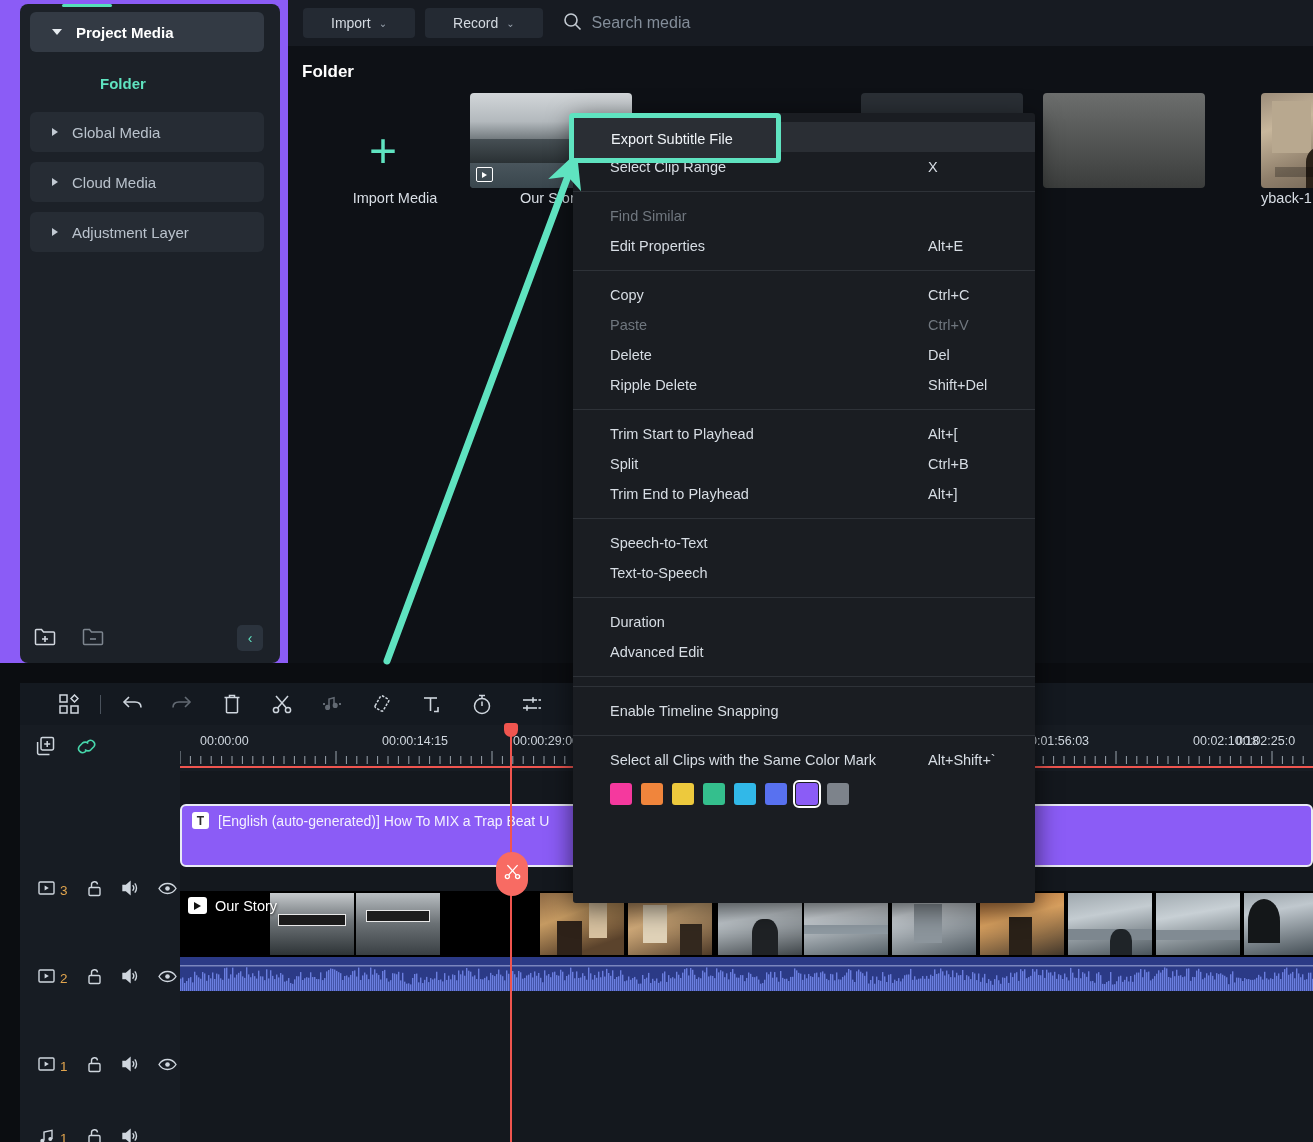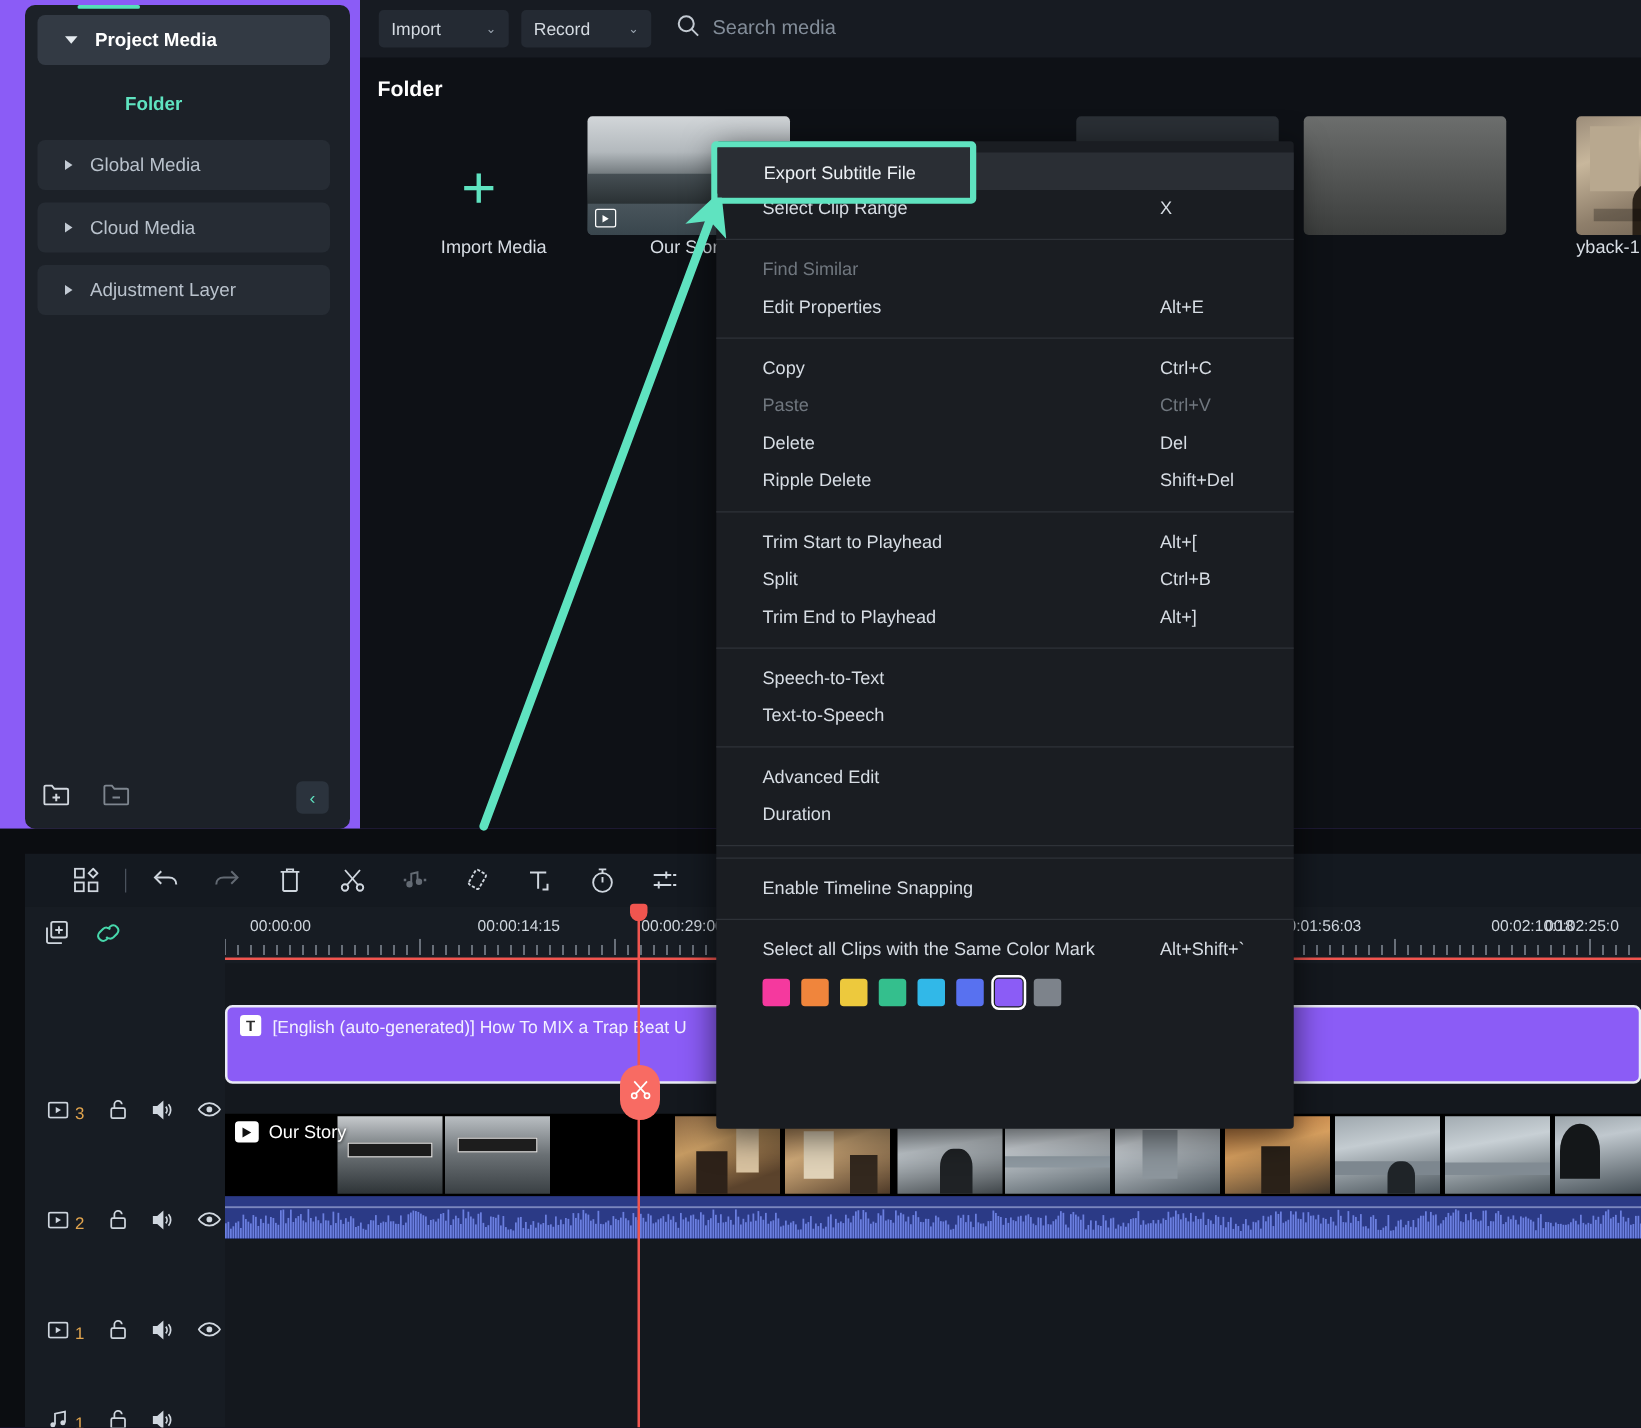"Import" .dd { padding: 0 10px -> 0 28px }
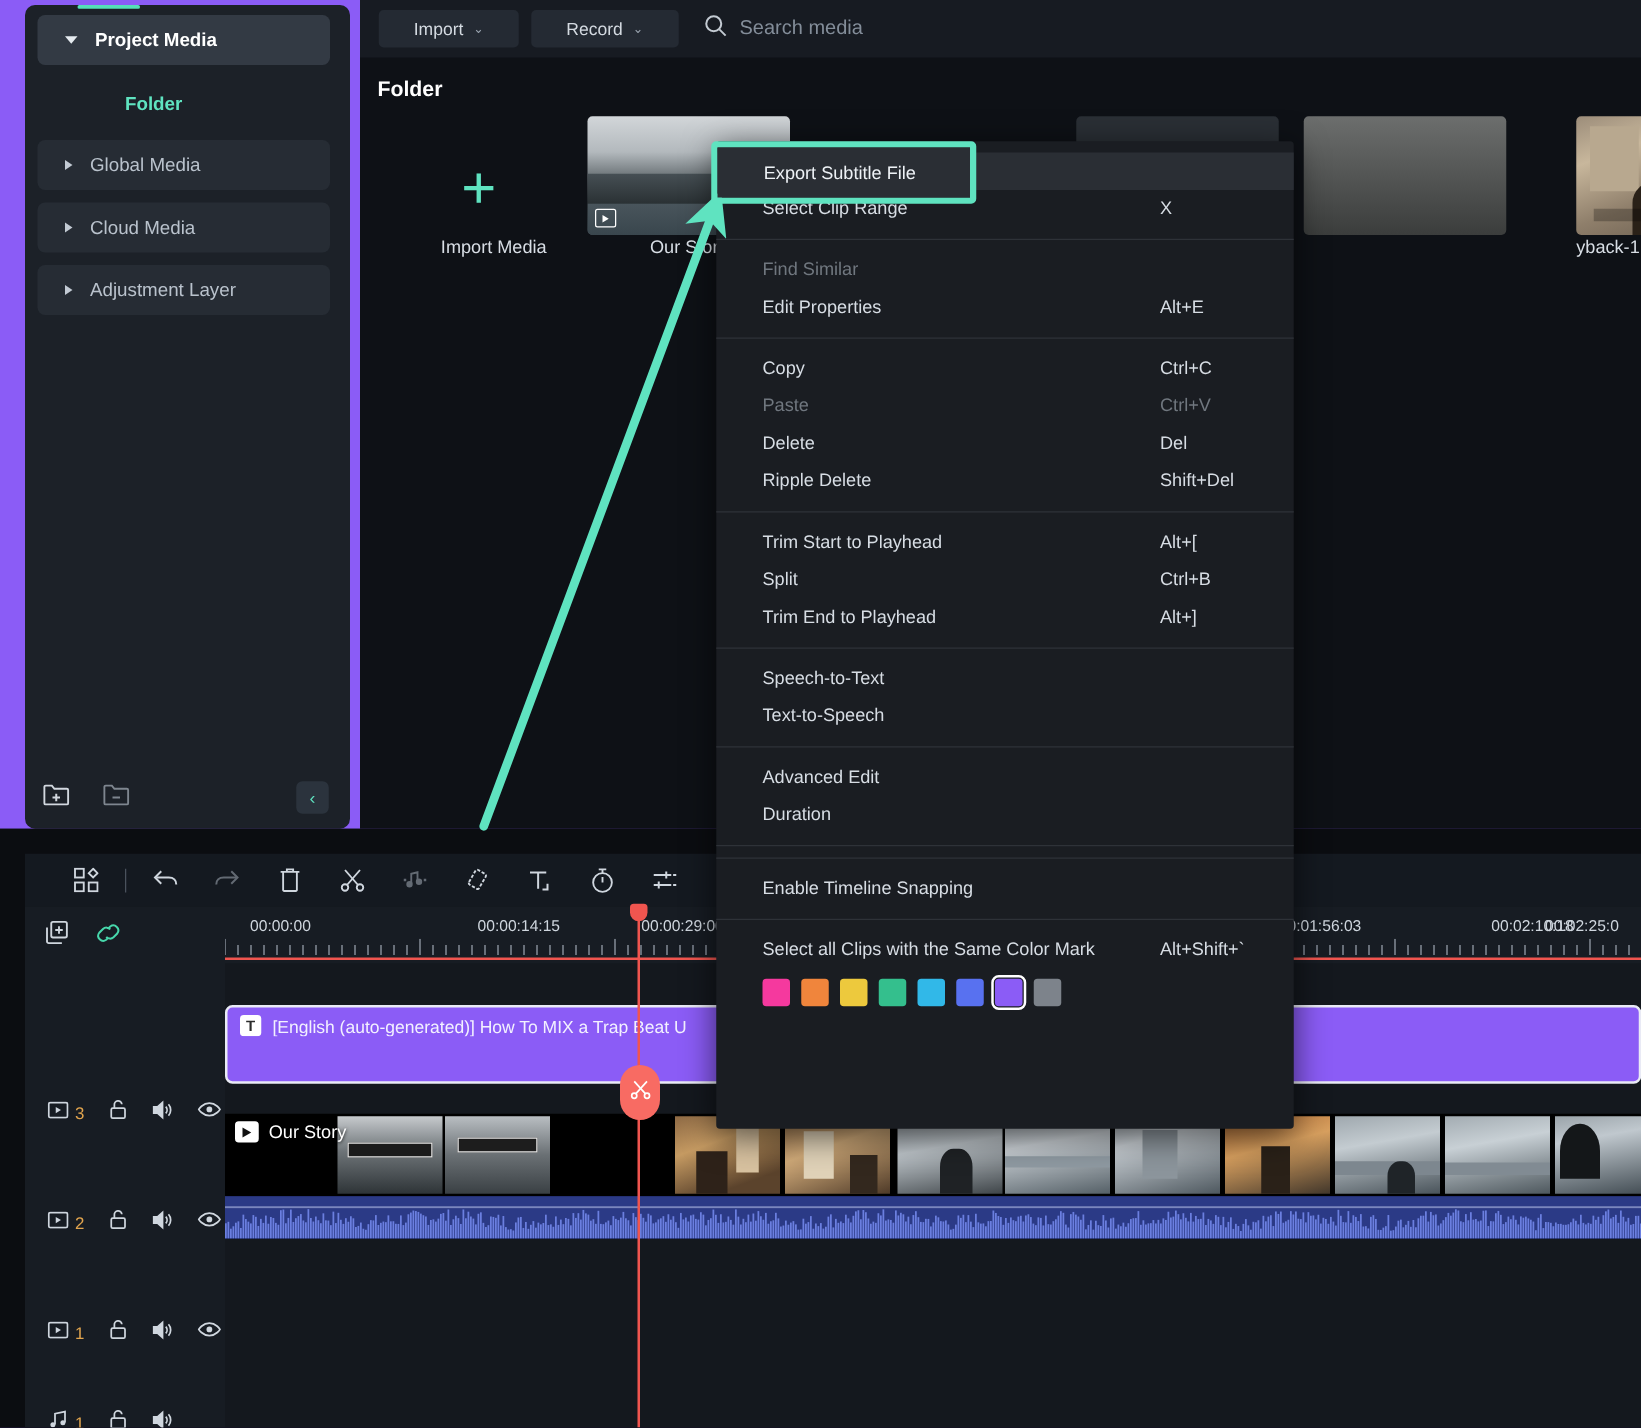"Advanced Edit" div.ctx-item { order: before "Duration" -> after "Duration" }
